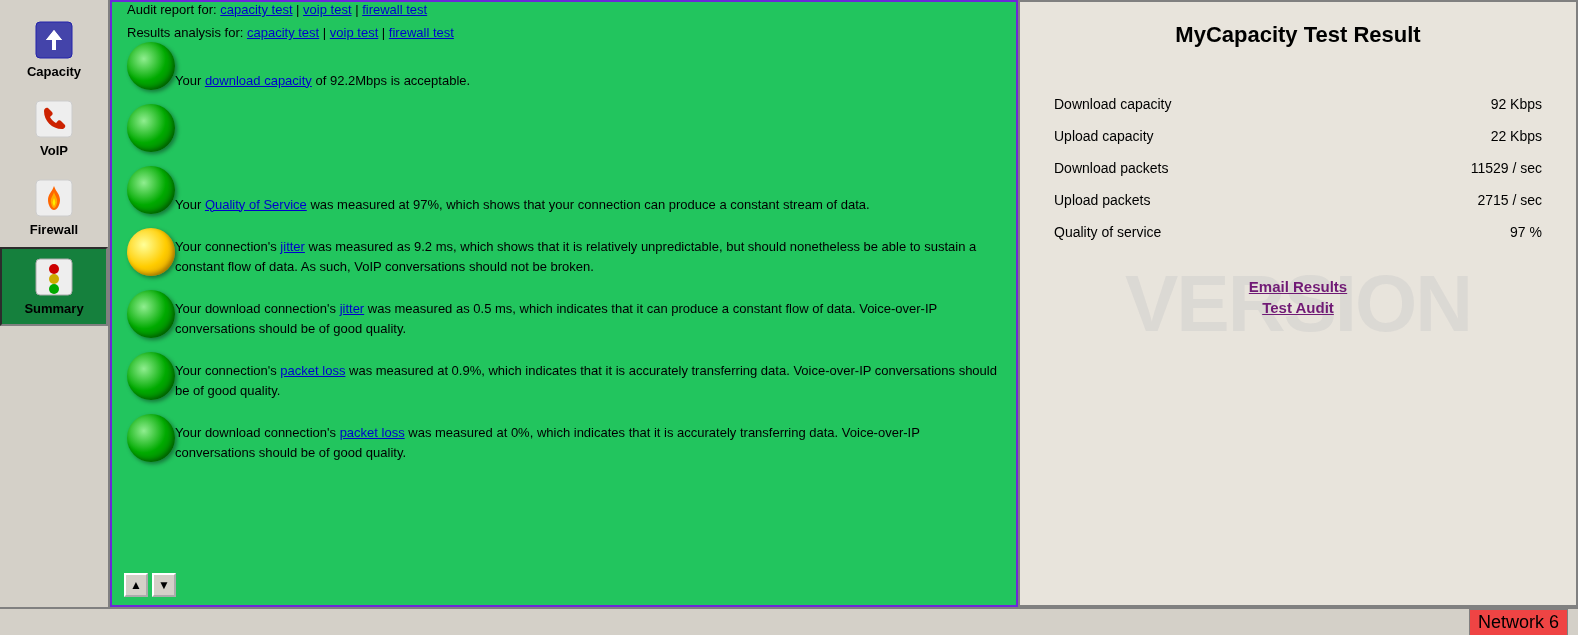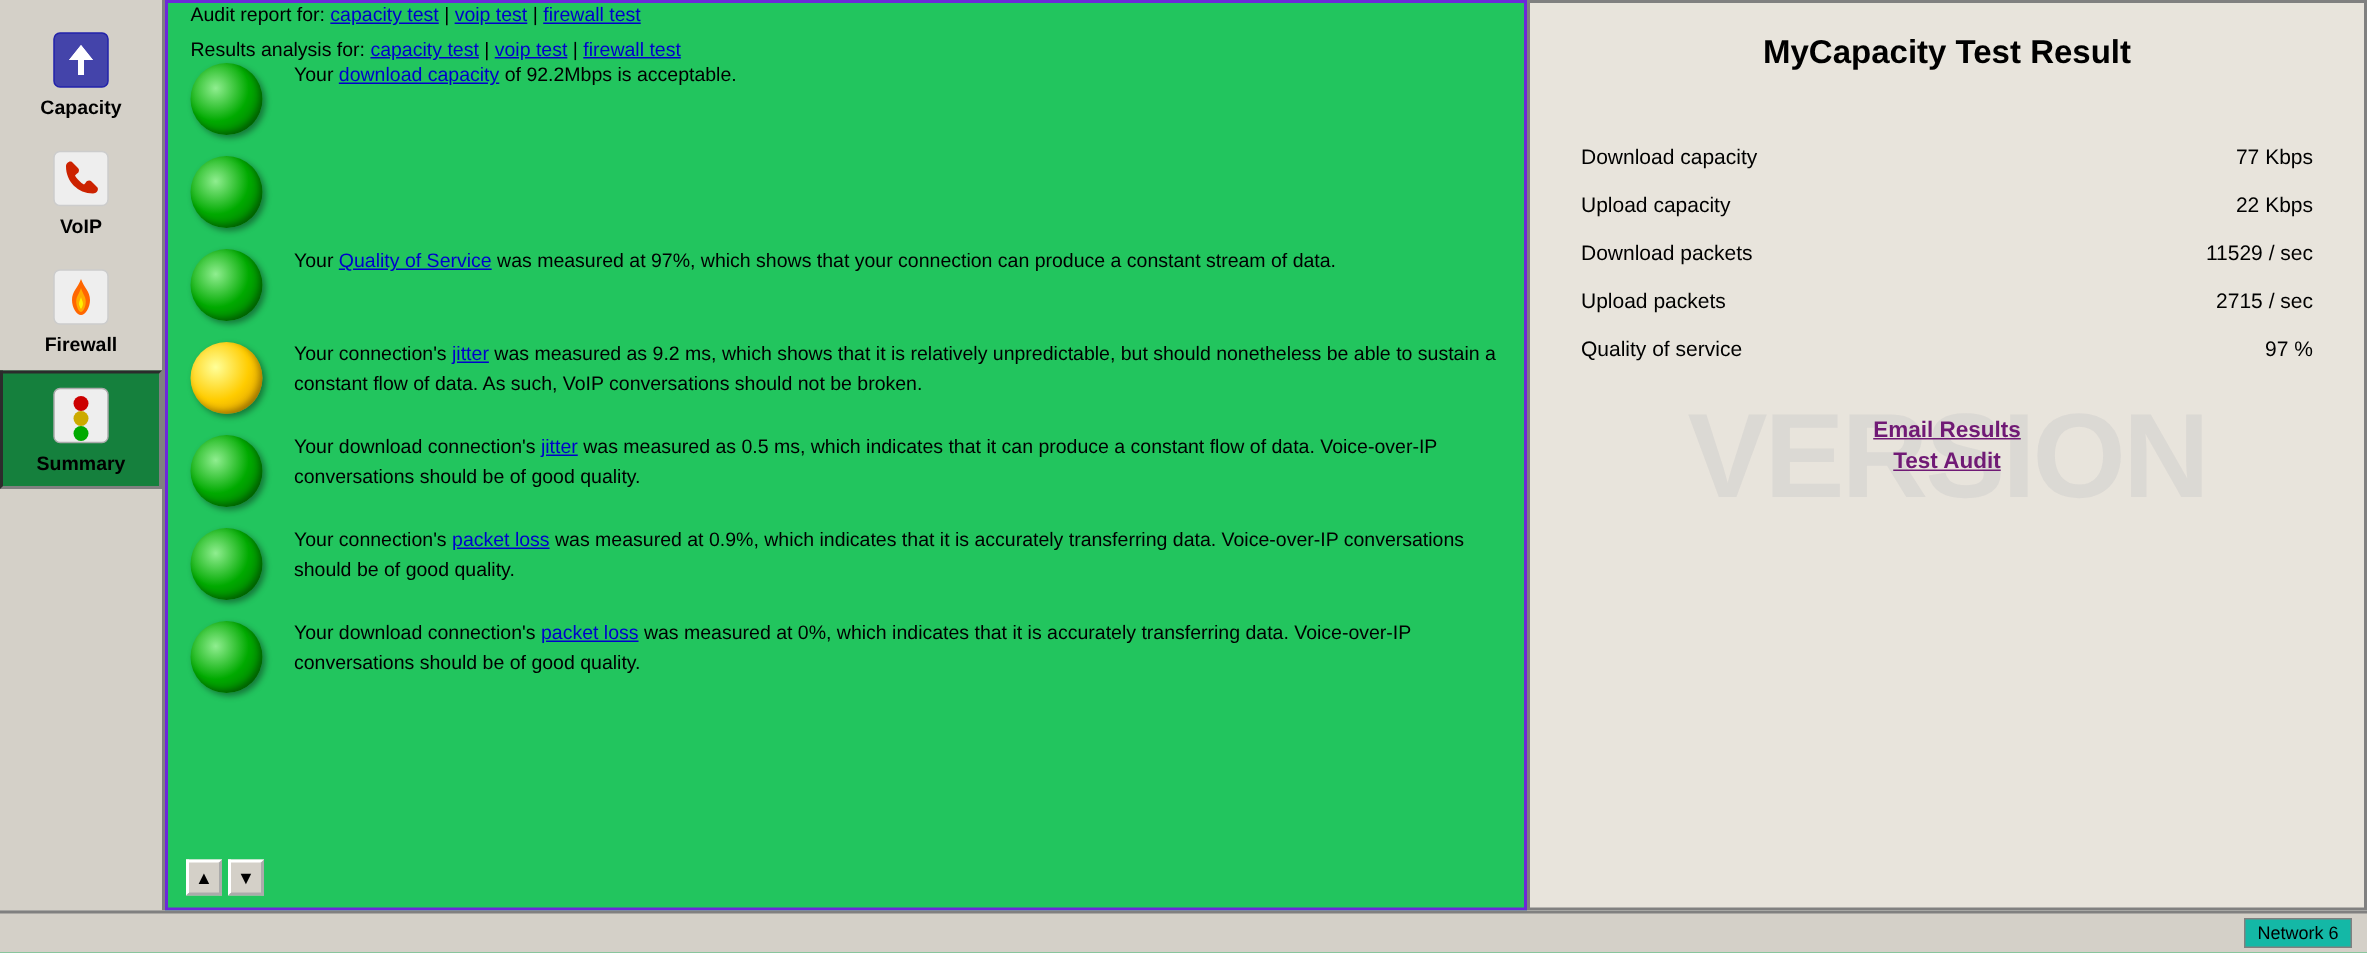"Your download capacity of 92.2Mbps" .results-row { align-items: flex-start -> flex-end; gap: 21px -> 0 }
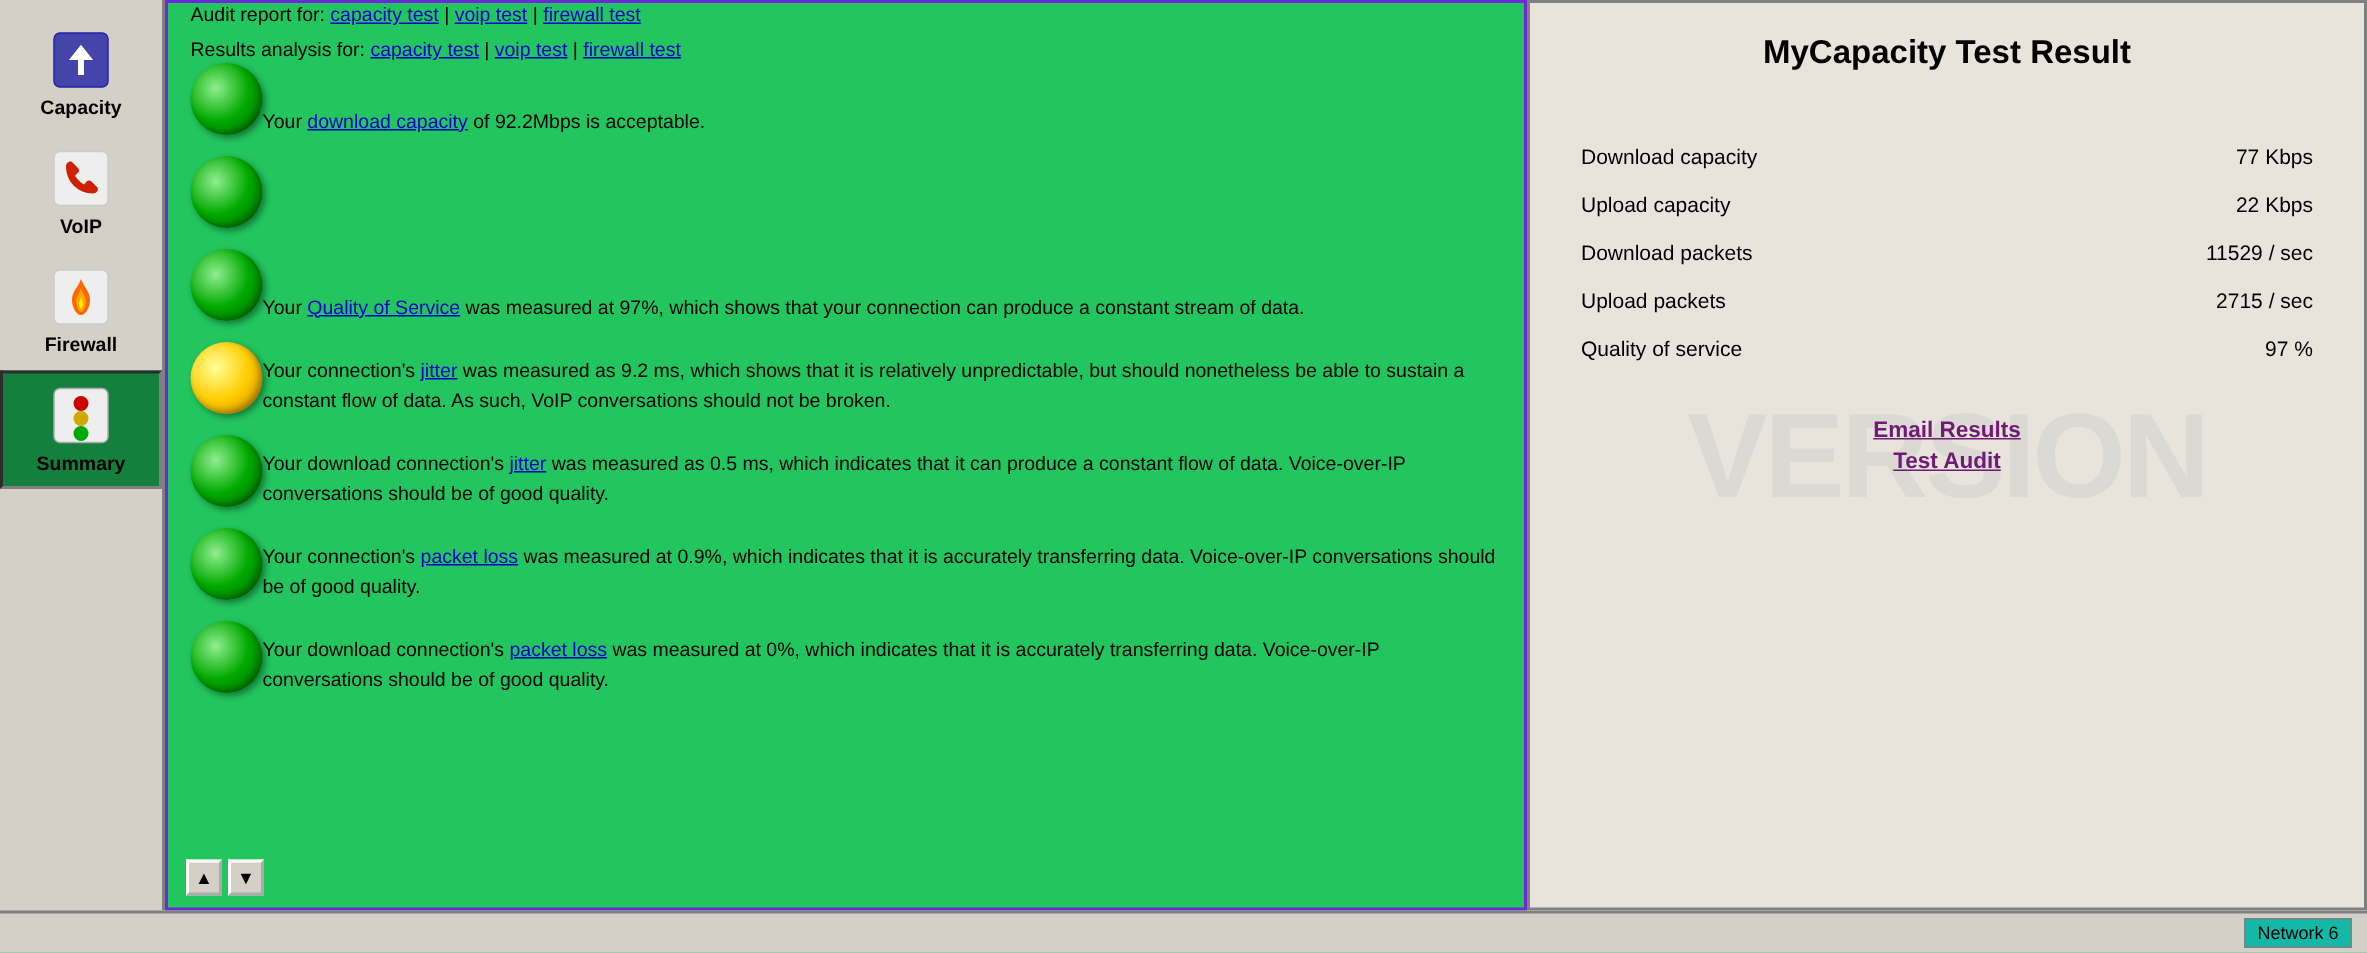"77 Kbps" td.stat-value { text: 77 -> 92 }
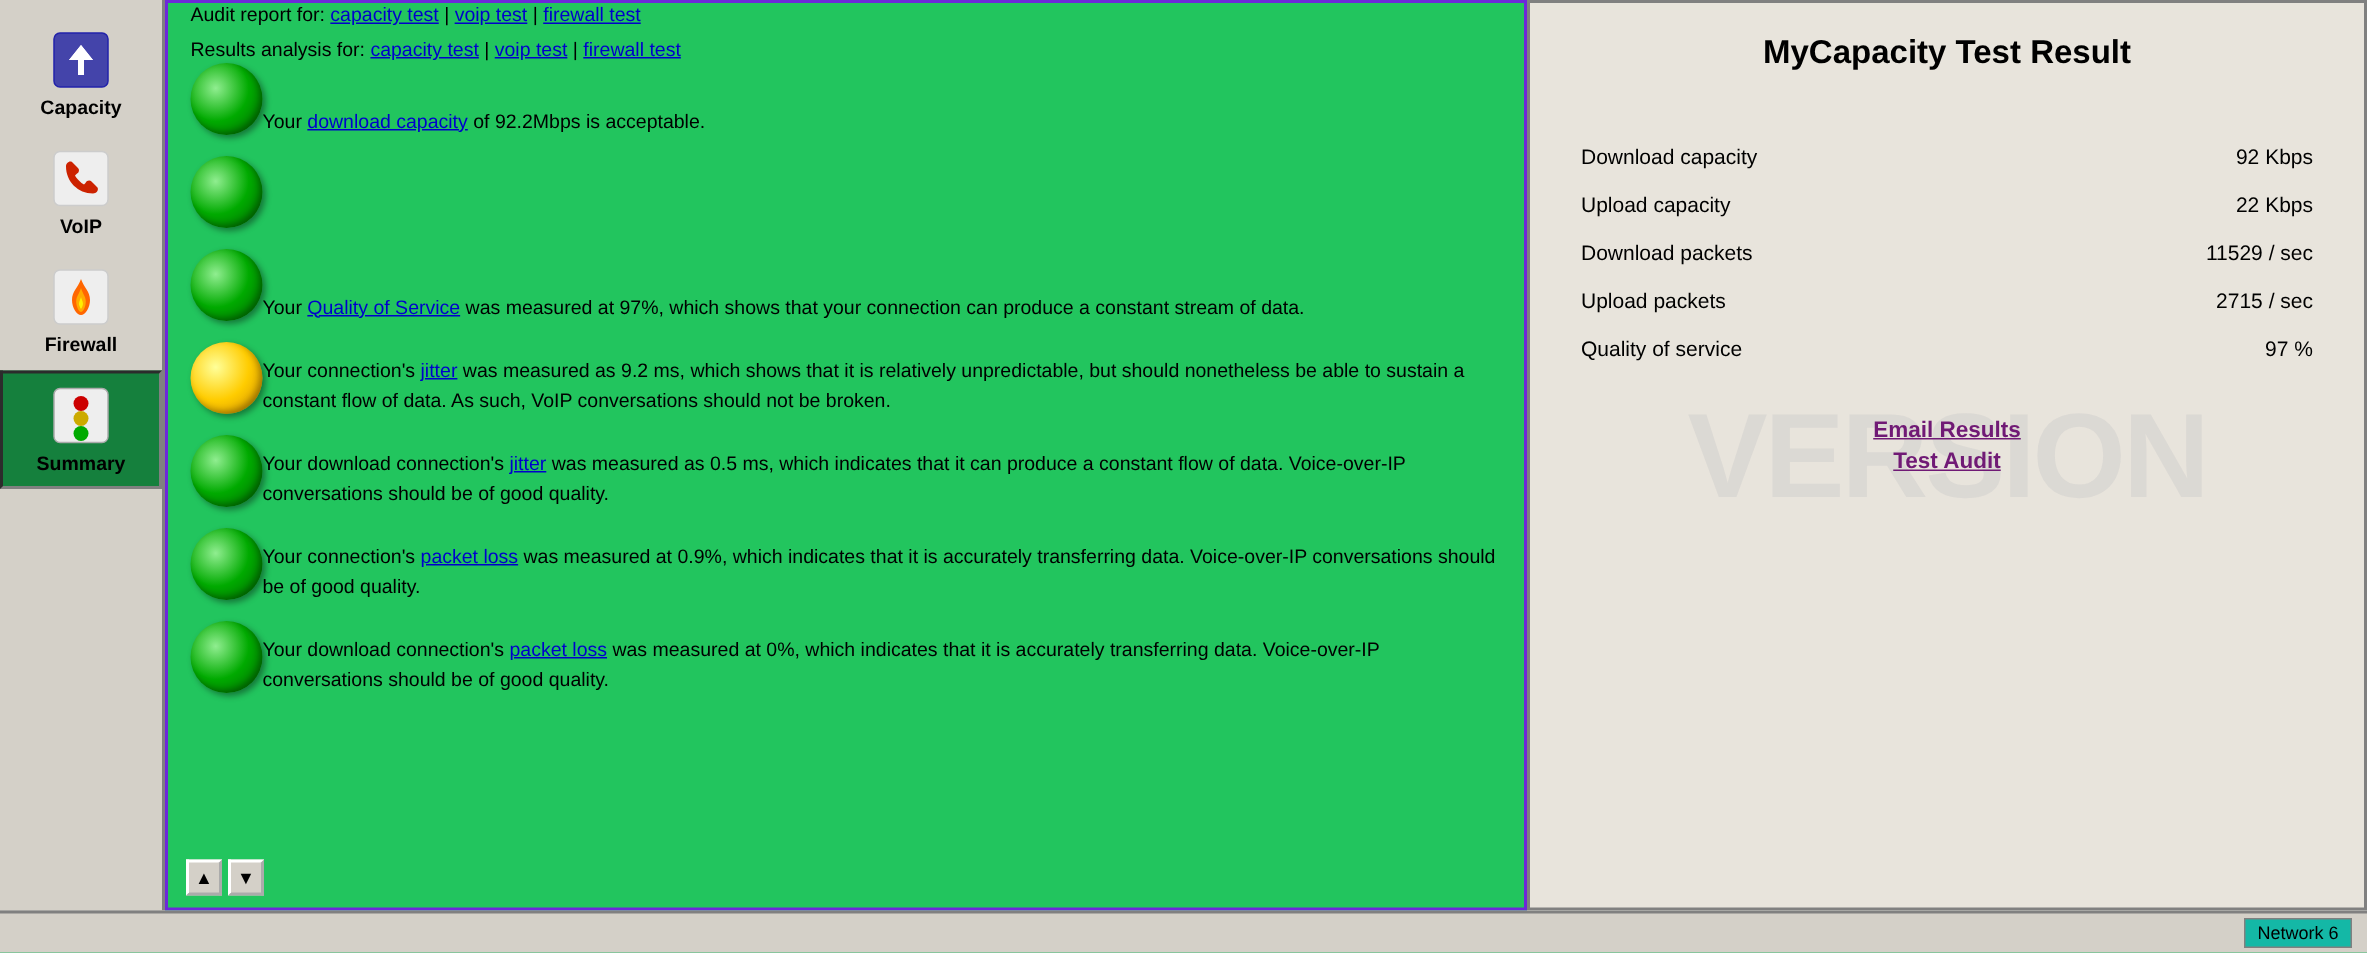"Network 6" .network-label { background: #14b8a6 -> #ef4444; font-size: 12px -> 18px }
